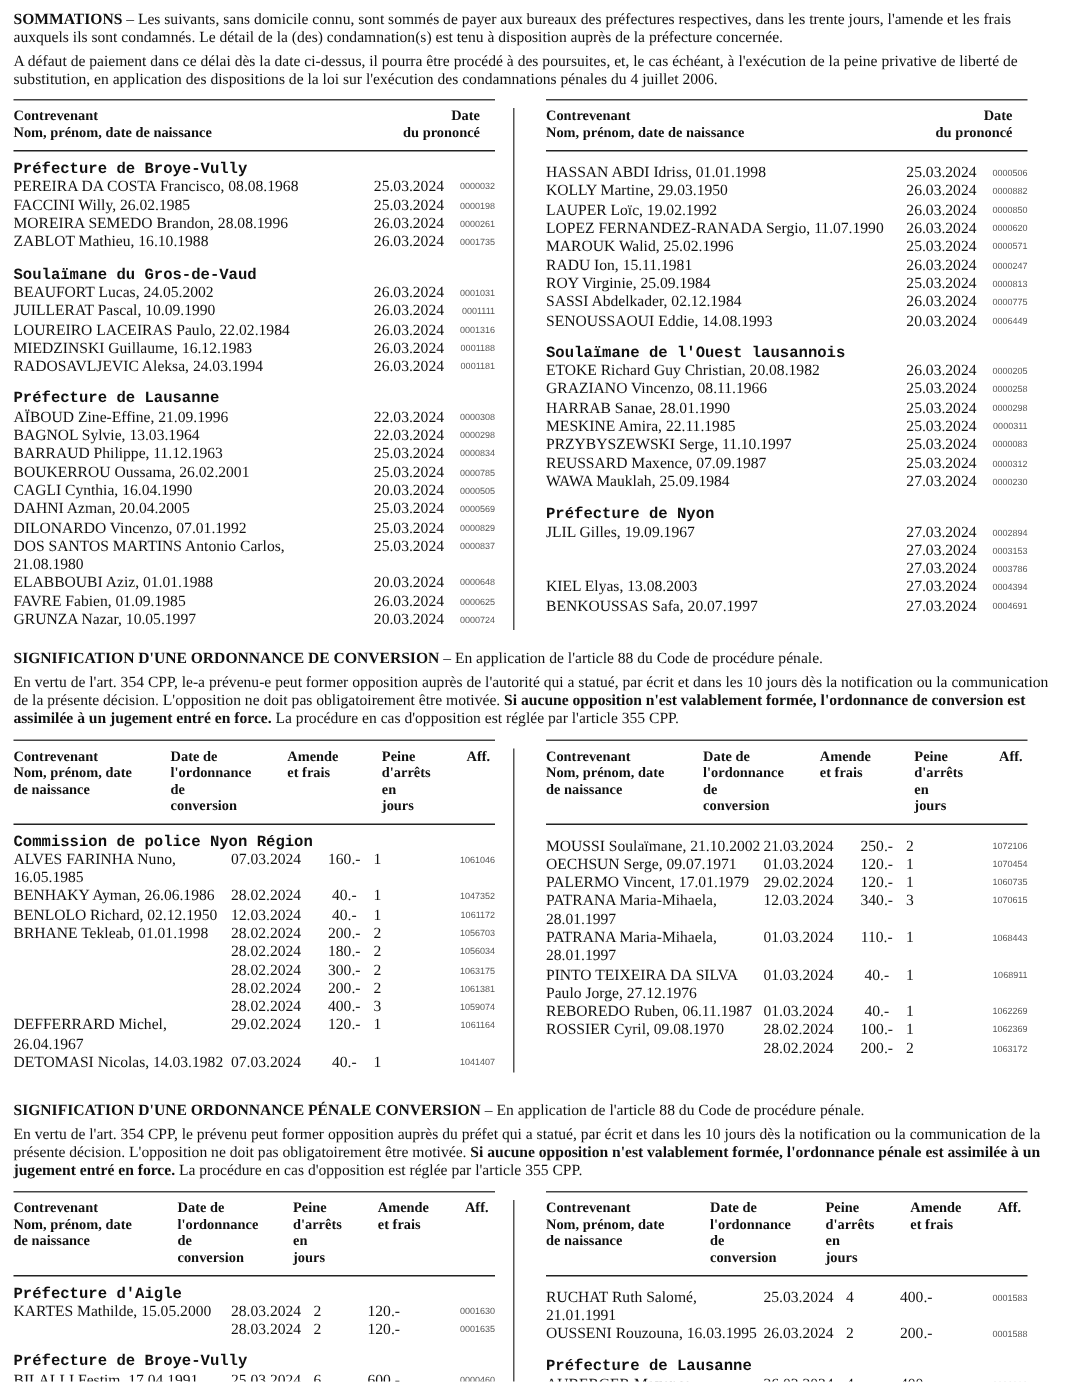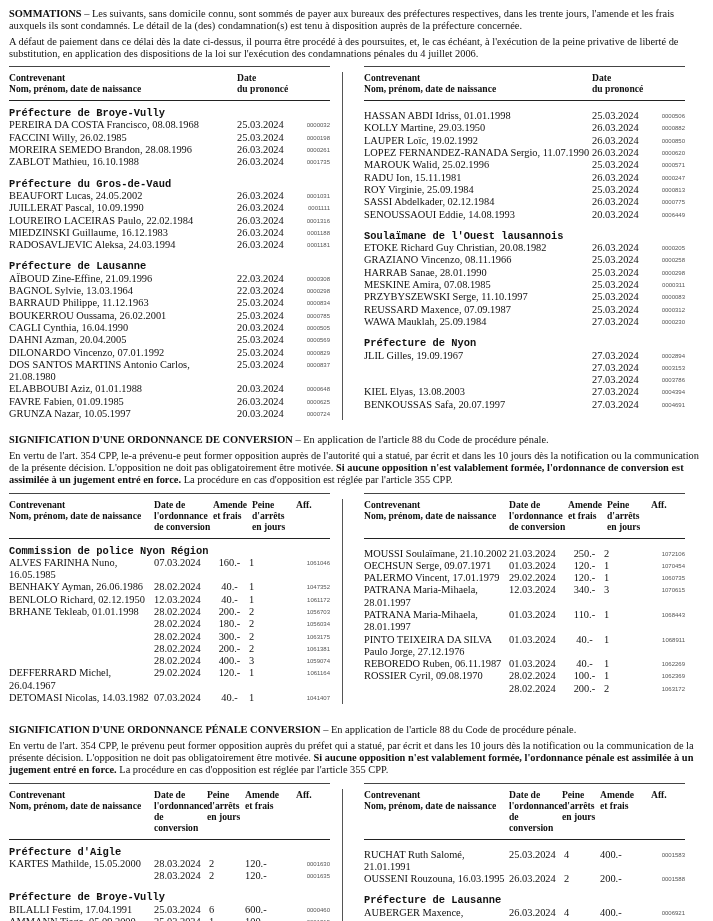"Contrevenant" .thead { gap: none -> 24px }
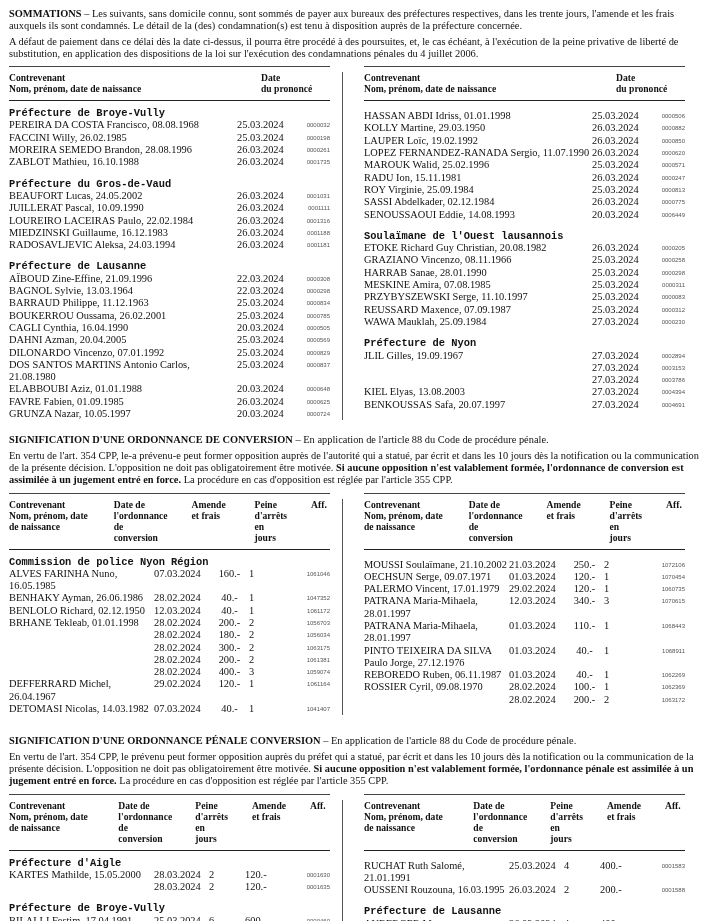"Date" .s-date { text-align: none -> right }
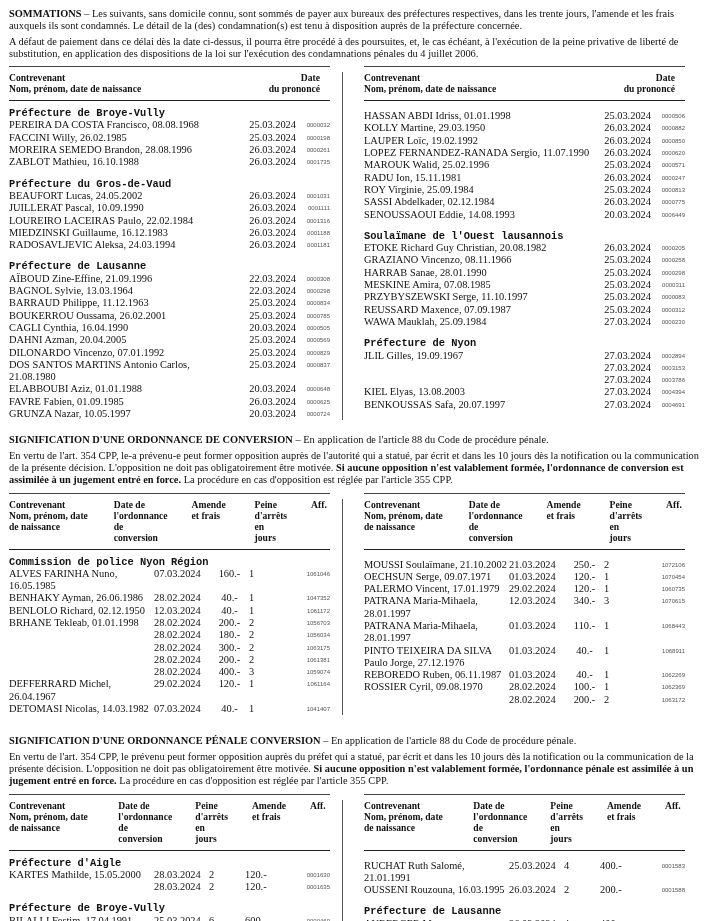"Préfecture du Gros-de-Vaud" div.group-title { text: Préfecture -> Soulaïmane }
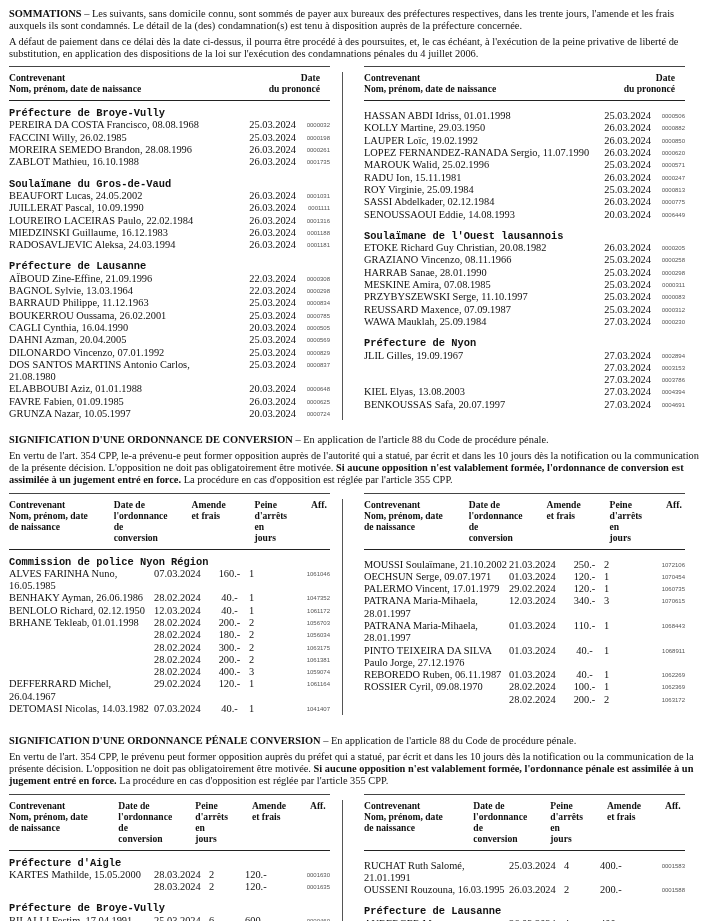"MESKINE Amira, 07.08.1985" div.s-name { text: 07.08.1985 -> 22.11.1985 }
